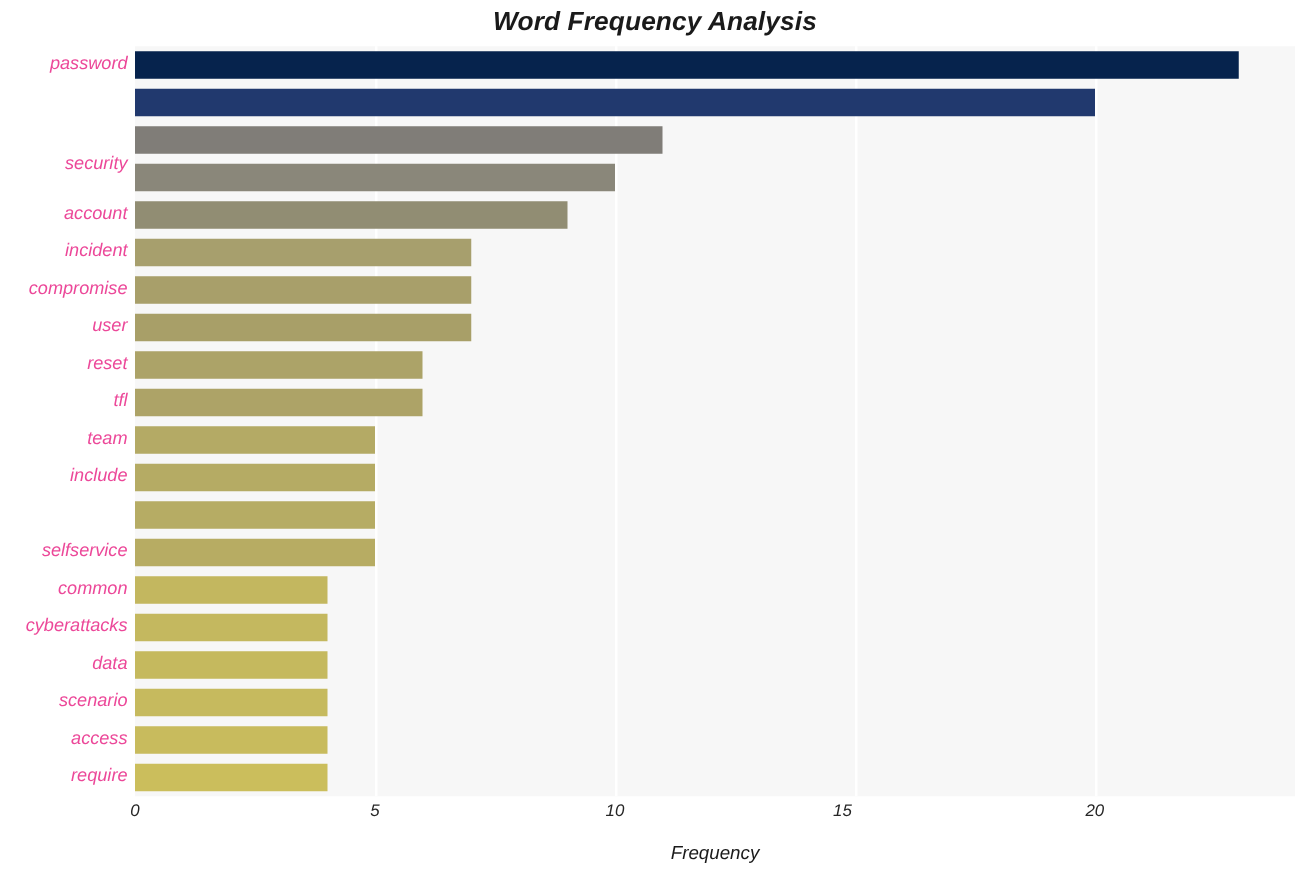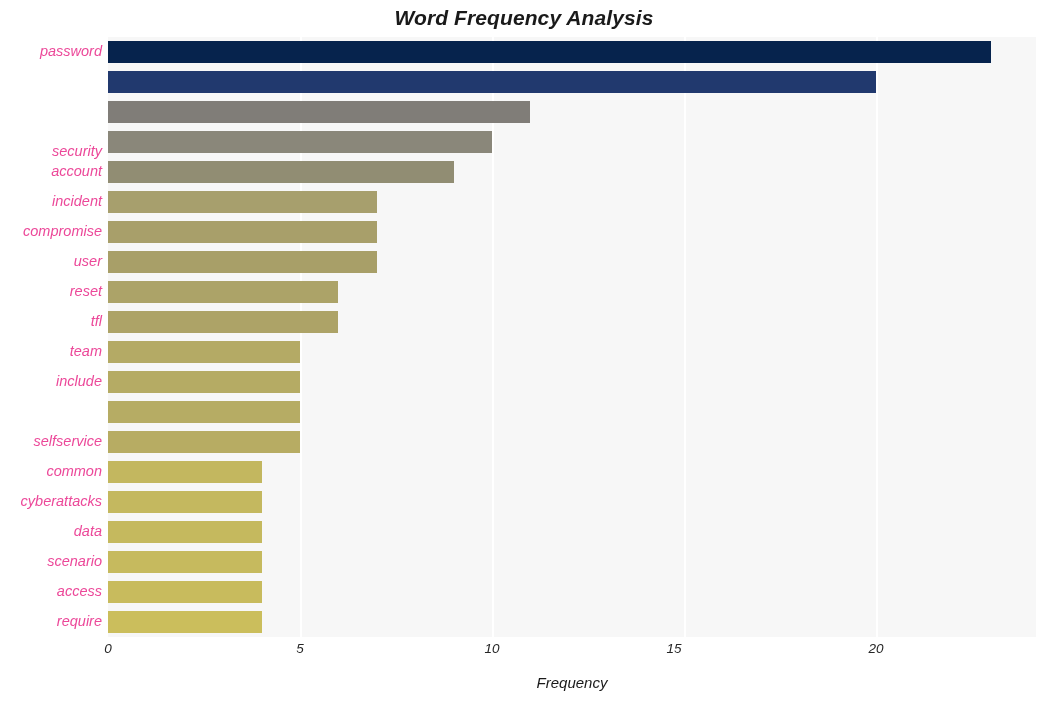"security" div.ytick { top: 100px -> 80px }
